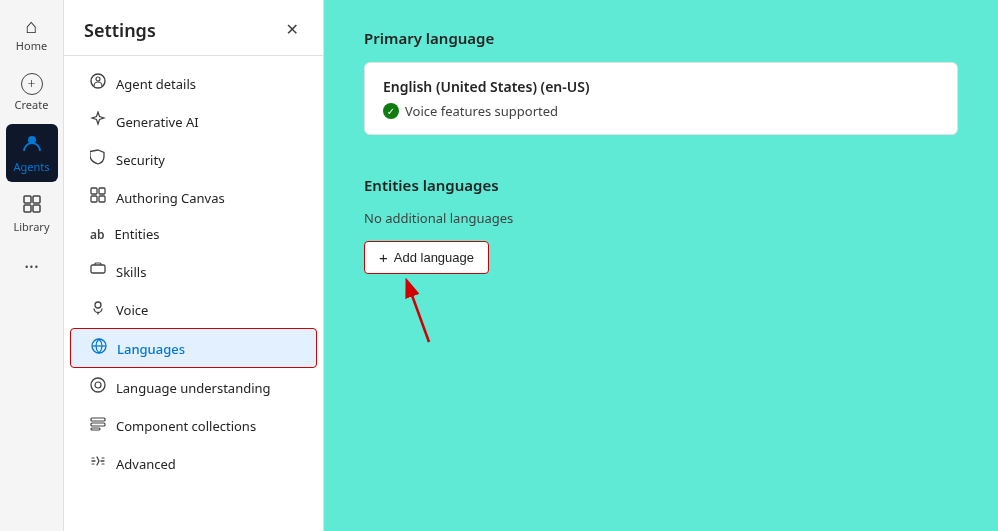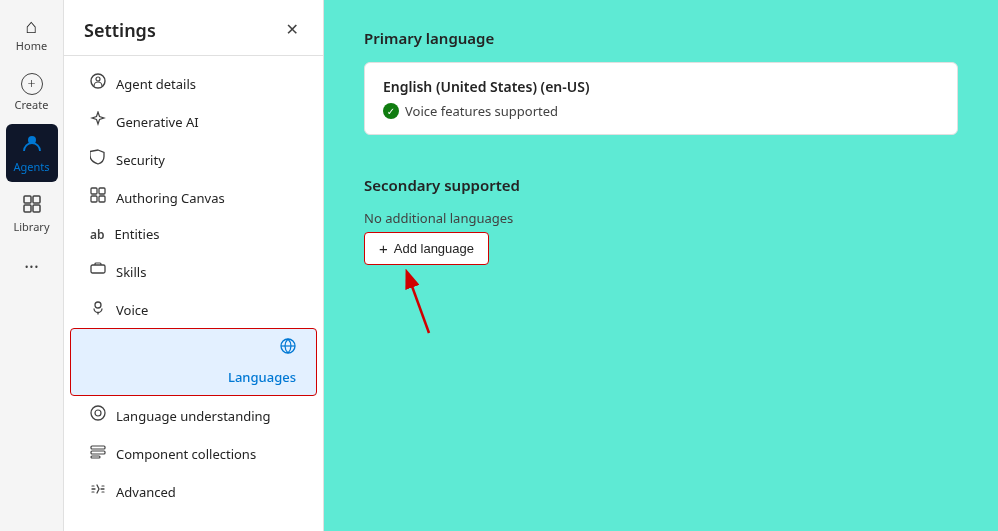"Secondary supported" div.section-title { text: Secondary supported -> Entities languages }
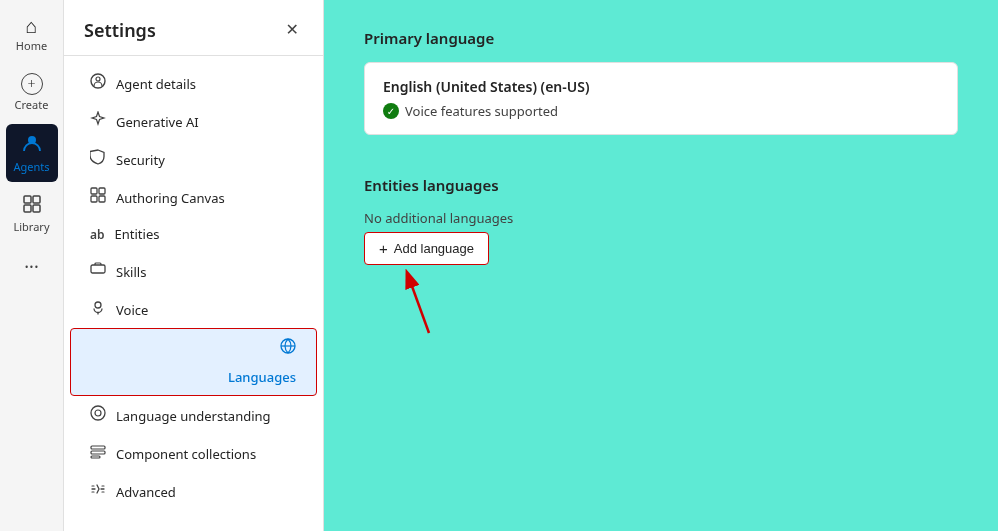"No additional languages" .no-lang-text { margin-bottom: 5px -> 14px }
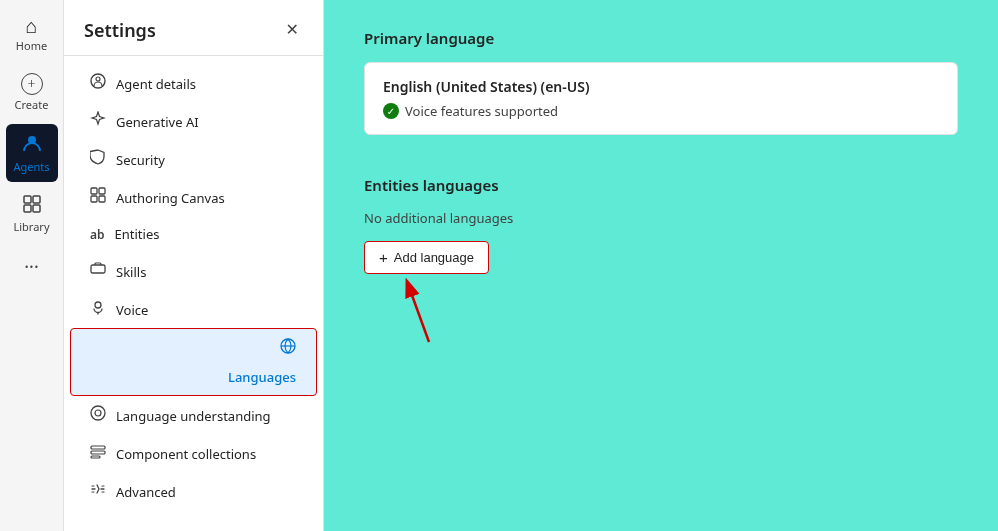"Languages" .menu-item.active { flex-direction: column -> none }
